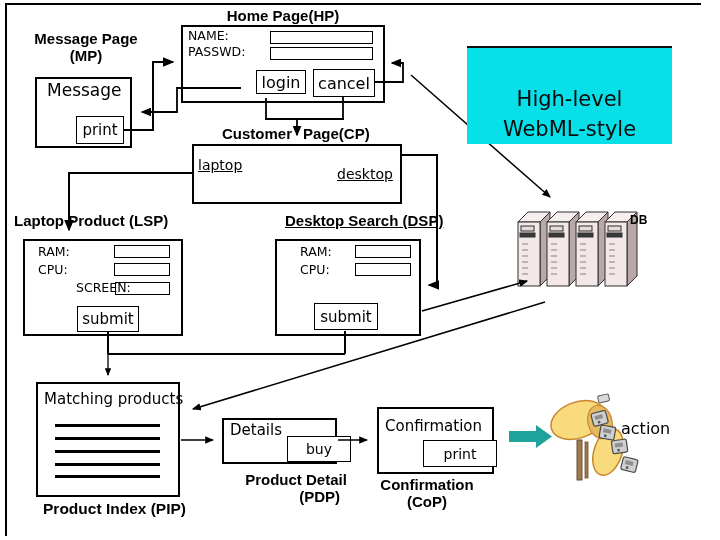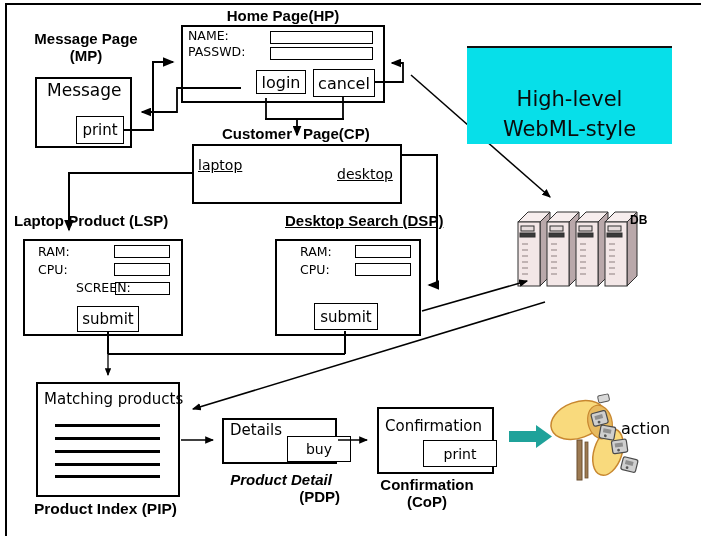"Product Detail" div.blabel { font-style: italic -> none; left: 222px -> 237px }
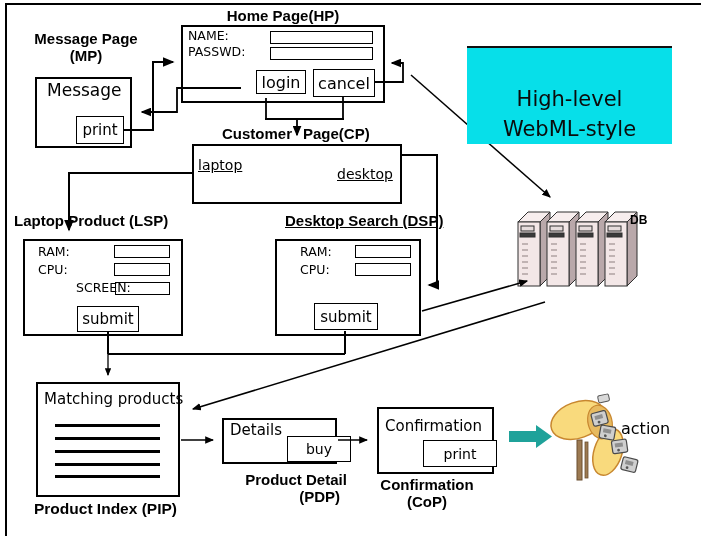"Product Index (PIP)" div.blabel { text-align: left -> right }
